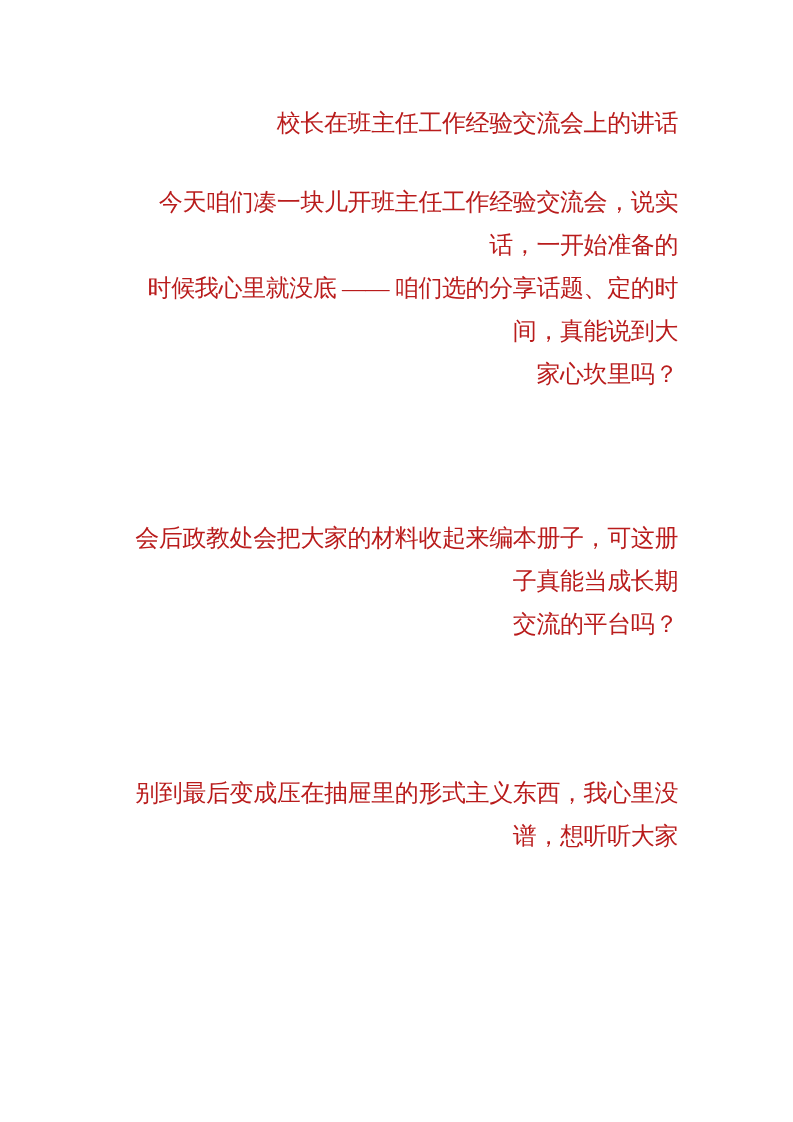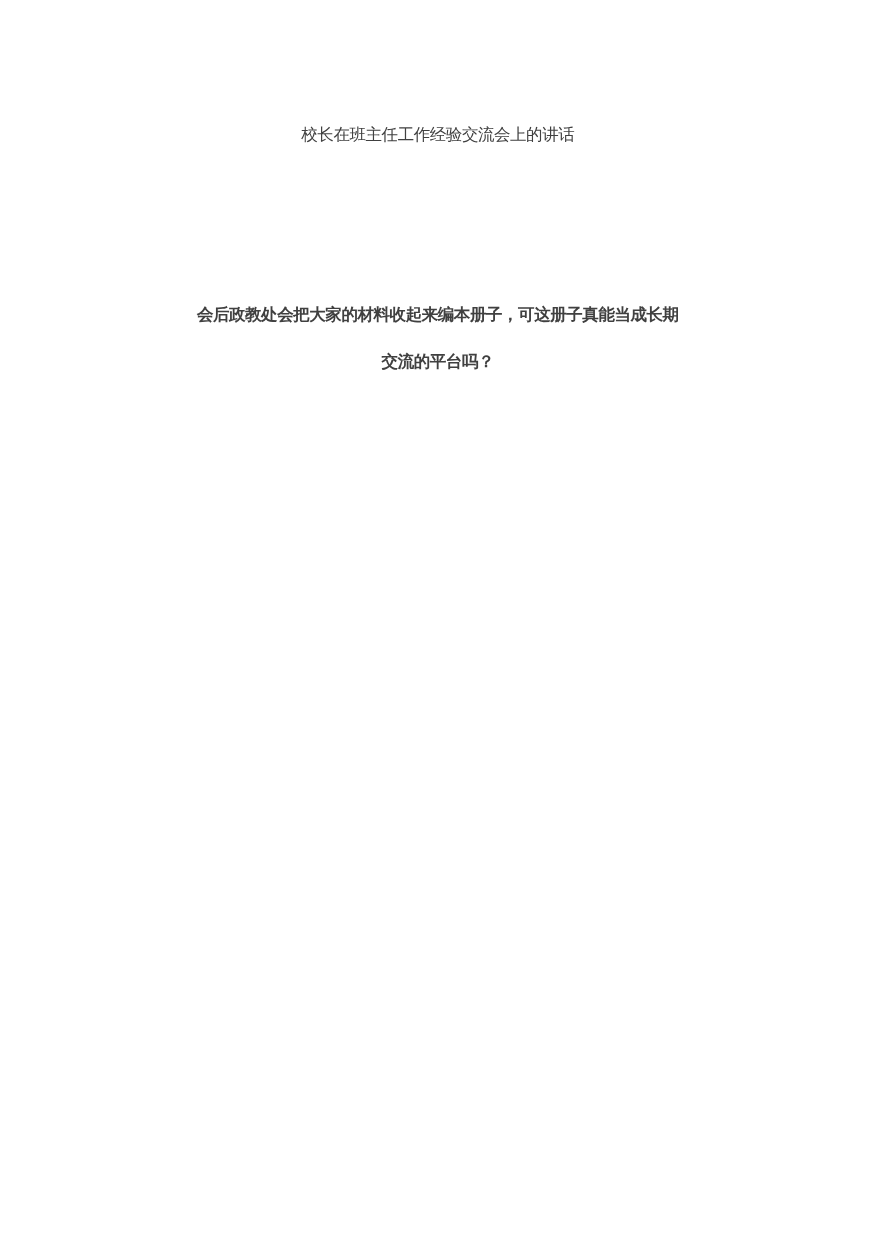"校长在班主任工作经验交流会上的讲话" .content { color: #404040 -> #b91c1c; font-size: 15px -> 24px; text-align: center -> right }
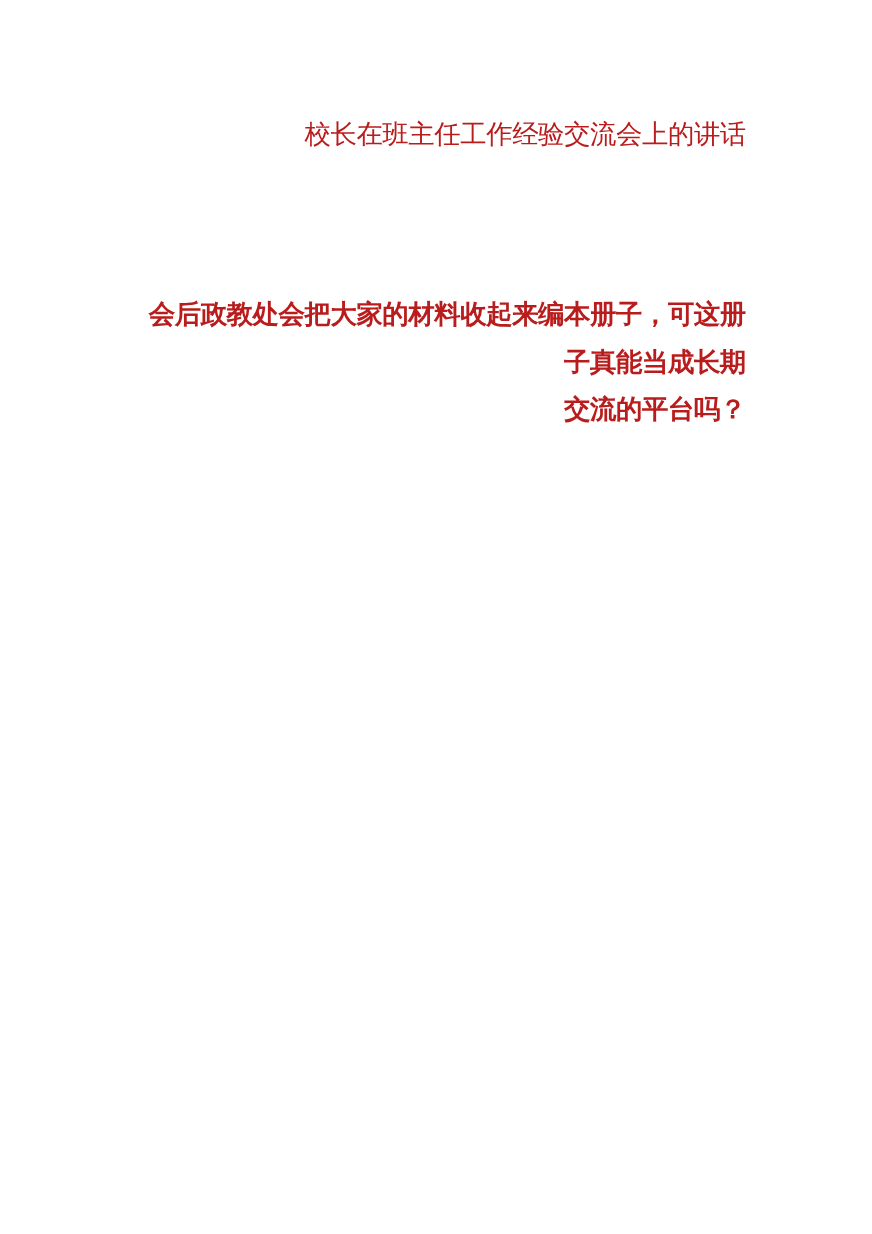"今天咱们凑一块儿开班主任工作经验交流会，说实话，一开始准备的" div.para { html: none -> <div>今天咱们凑一块儿开班主任工作经验交流会，说实话，一开始准备的 时候我心里就没底 —— 咱们选的分享话题、定的时间，真能说到大 家心坎里吗？</div> }
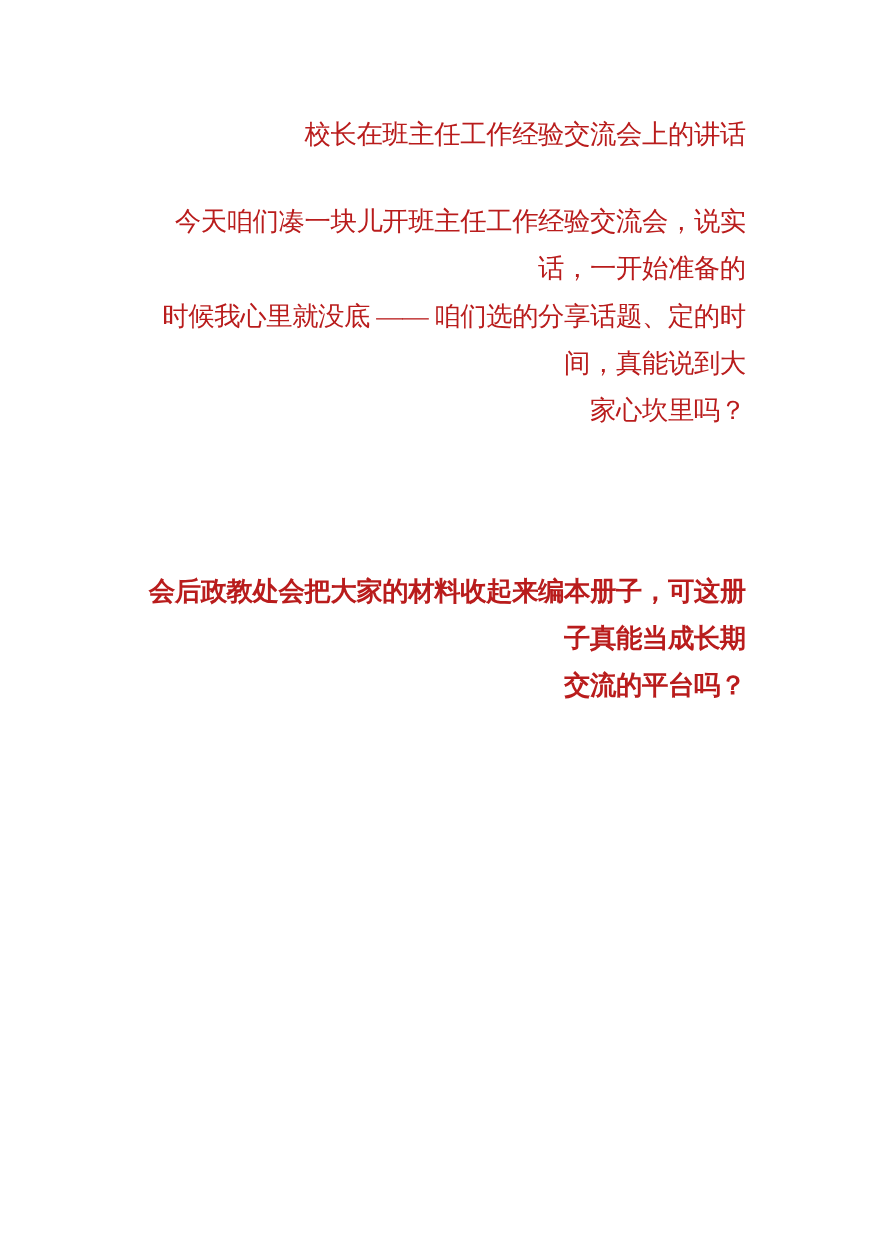"会后政教处会把大家的材料收起来编本册子，可这册子真能当成长期" .para-3 { font-weight: bold -> none }
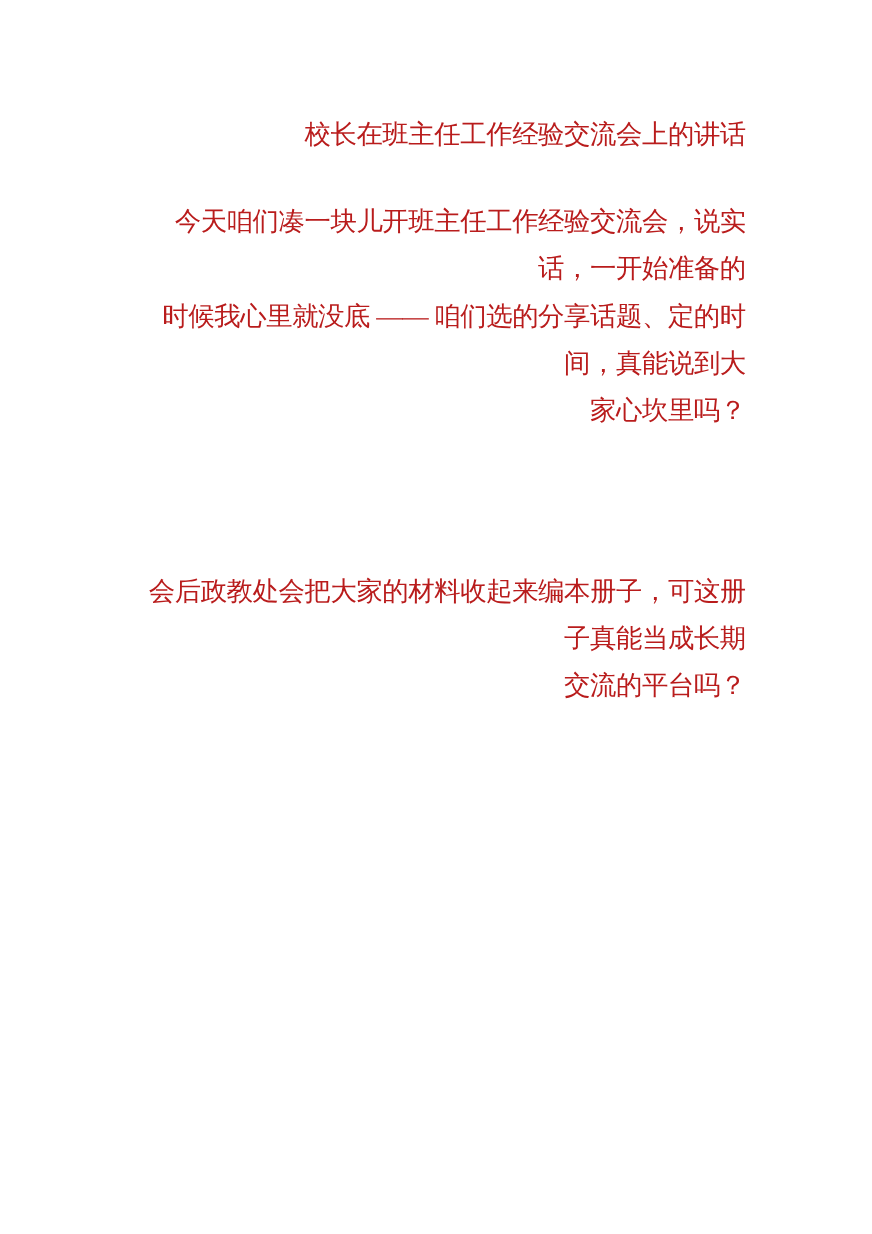"别到最后变成压在抽屉里的形式主义东西，我心里没谱，想听听大家" div.para { html: none -> <div>别到最后变成压在抽屉里的形式主义东西，我心里没谱，想听听大家</div> }
